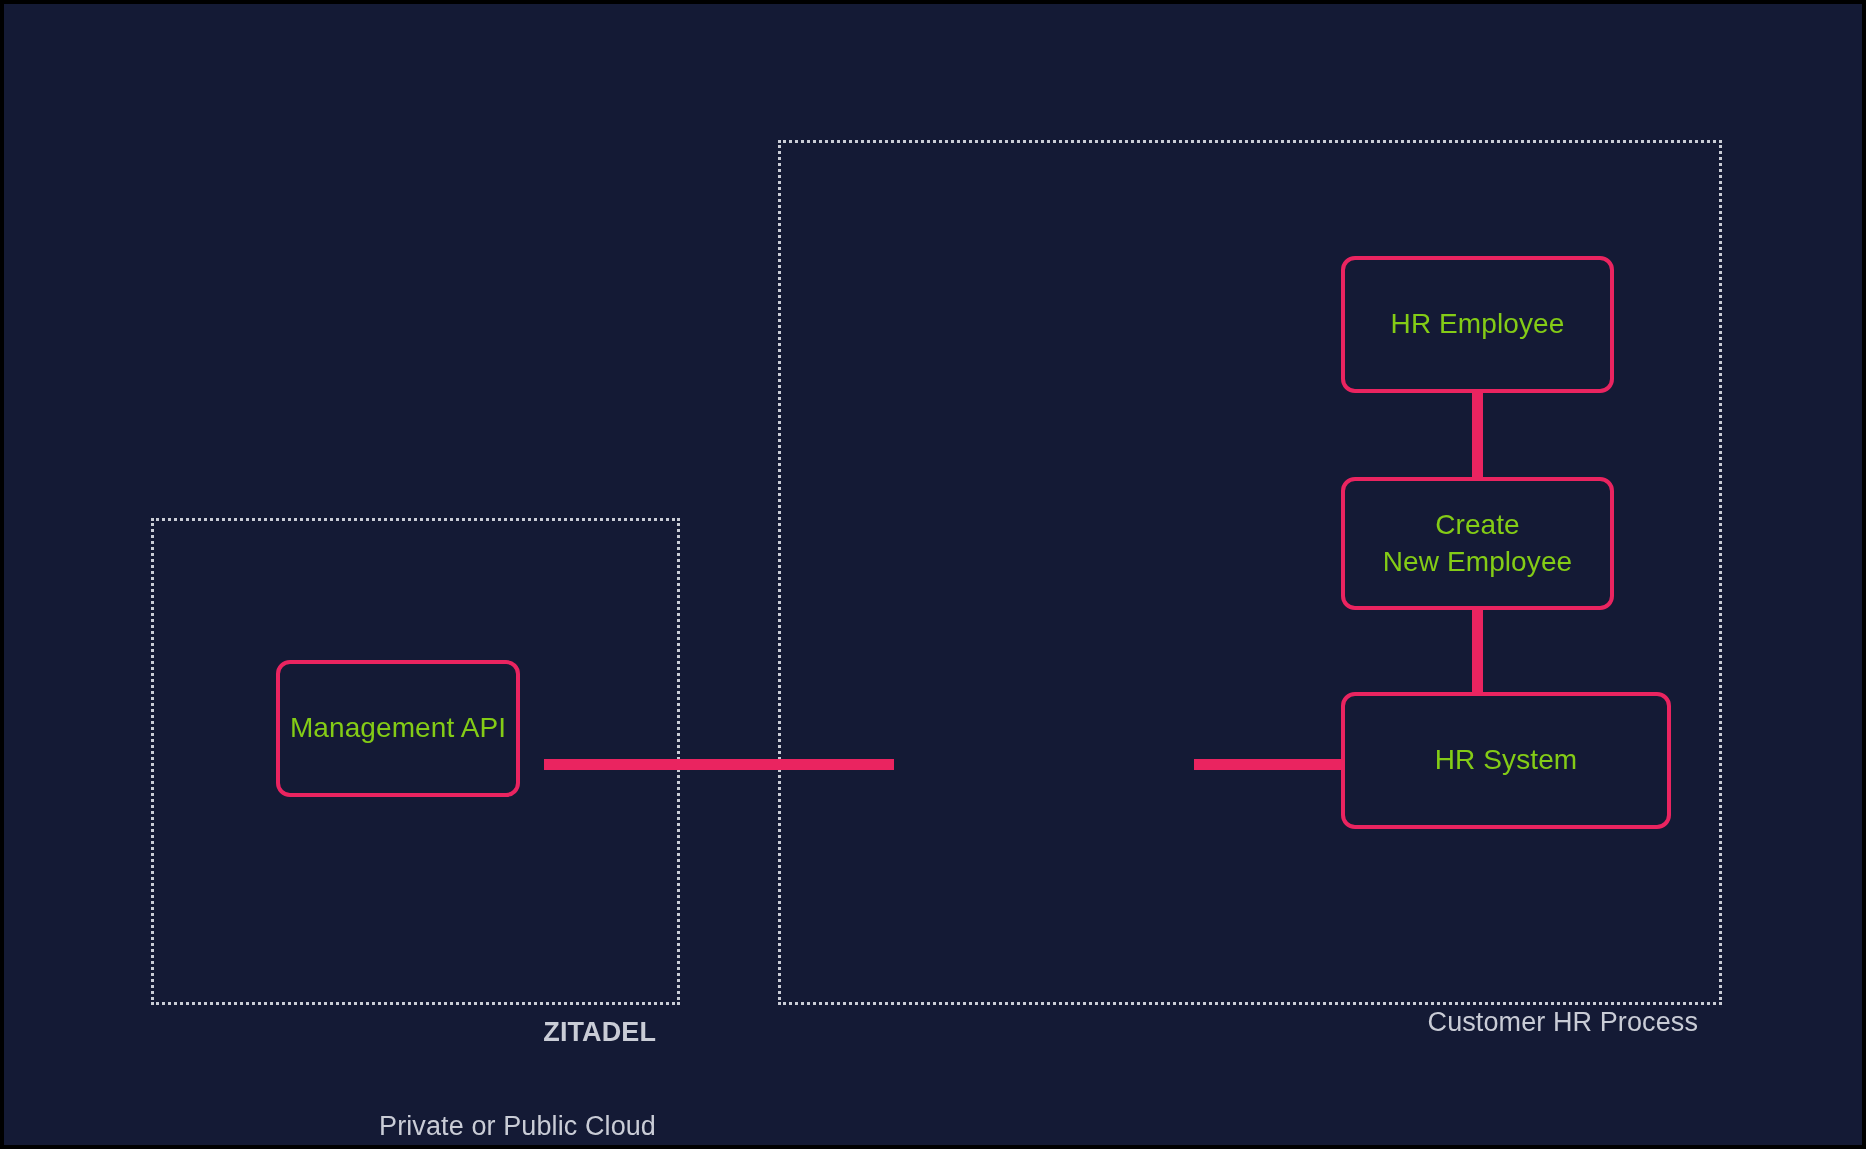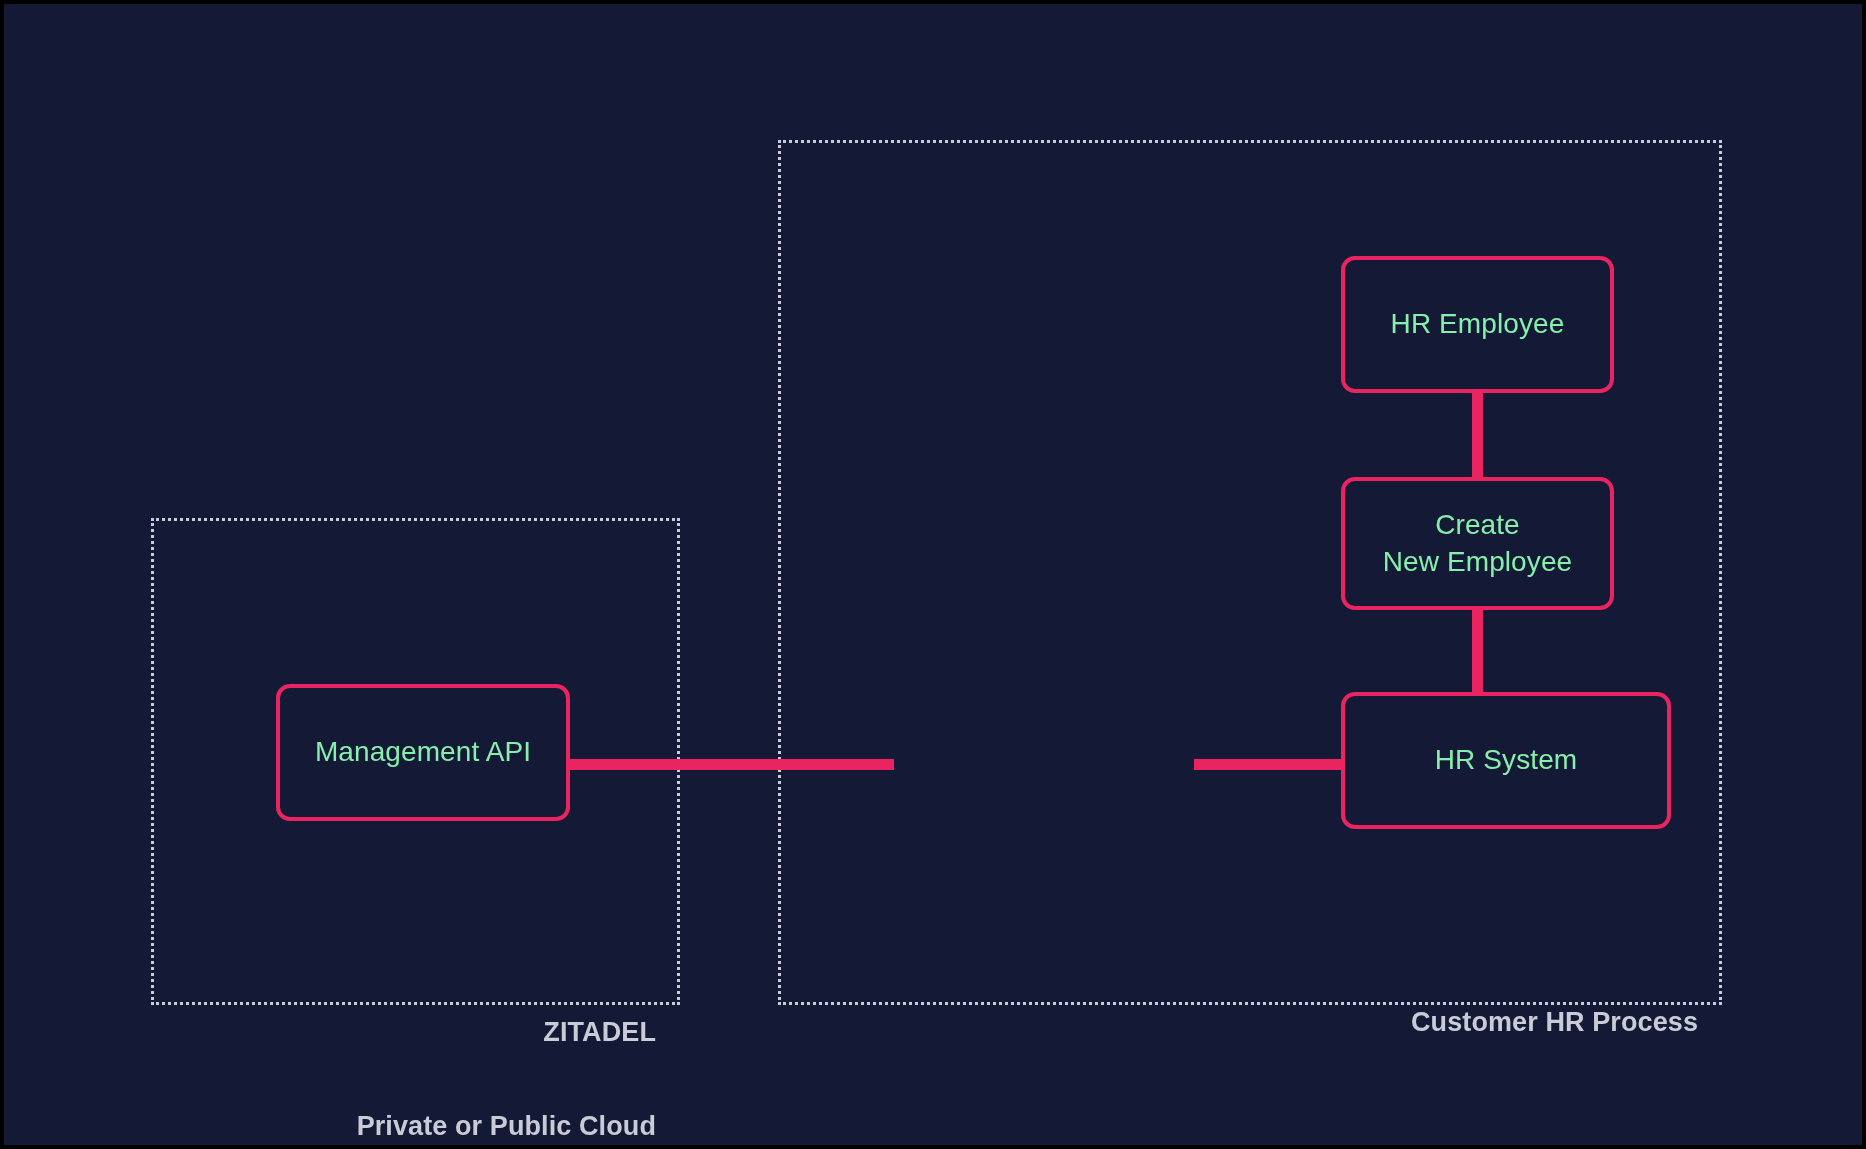"HR Employee" .node { color: #86efac -> #84cc16 }
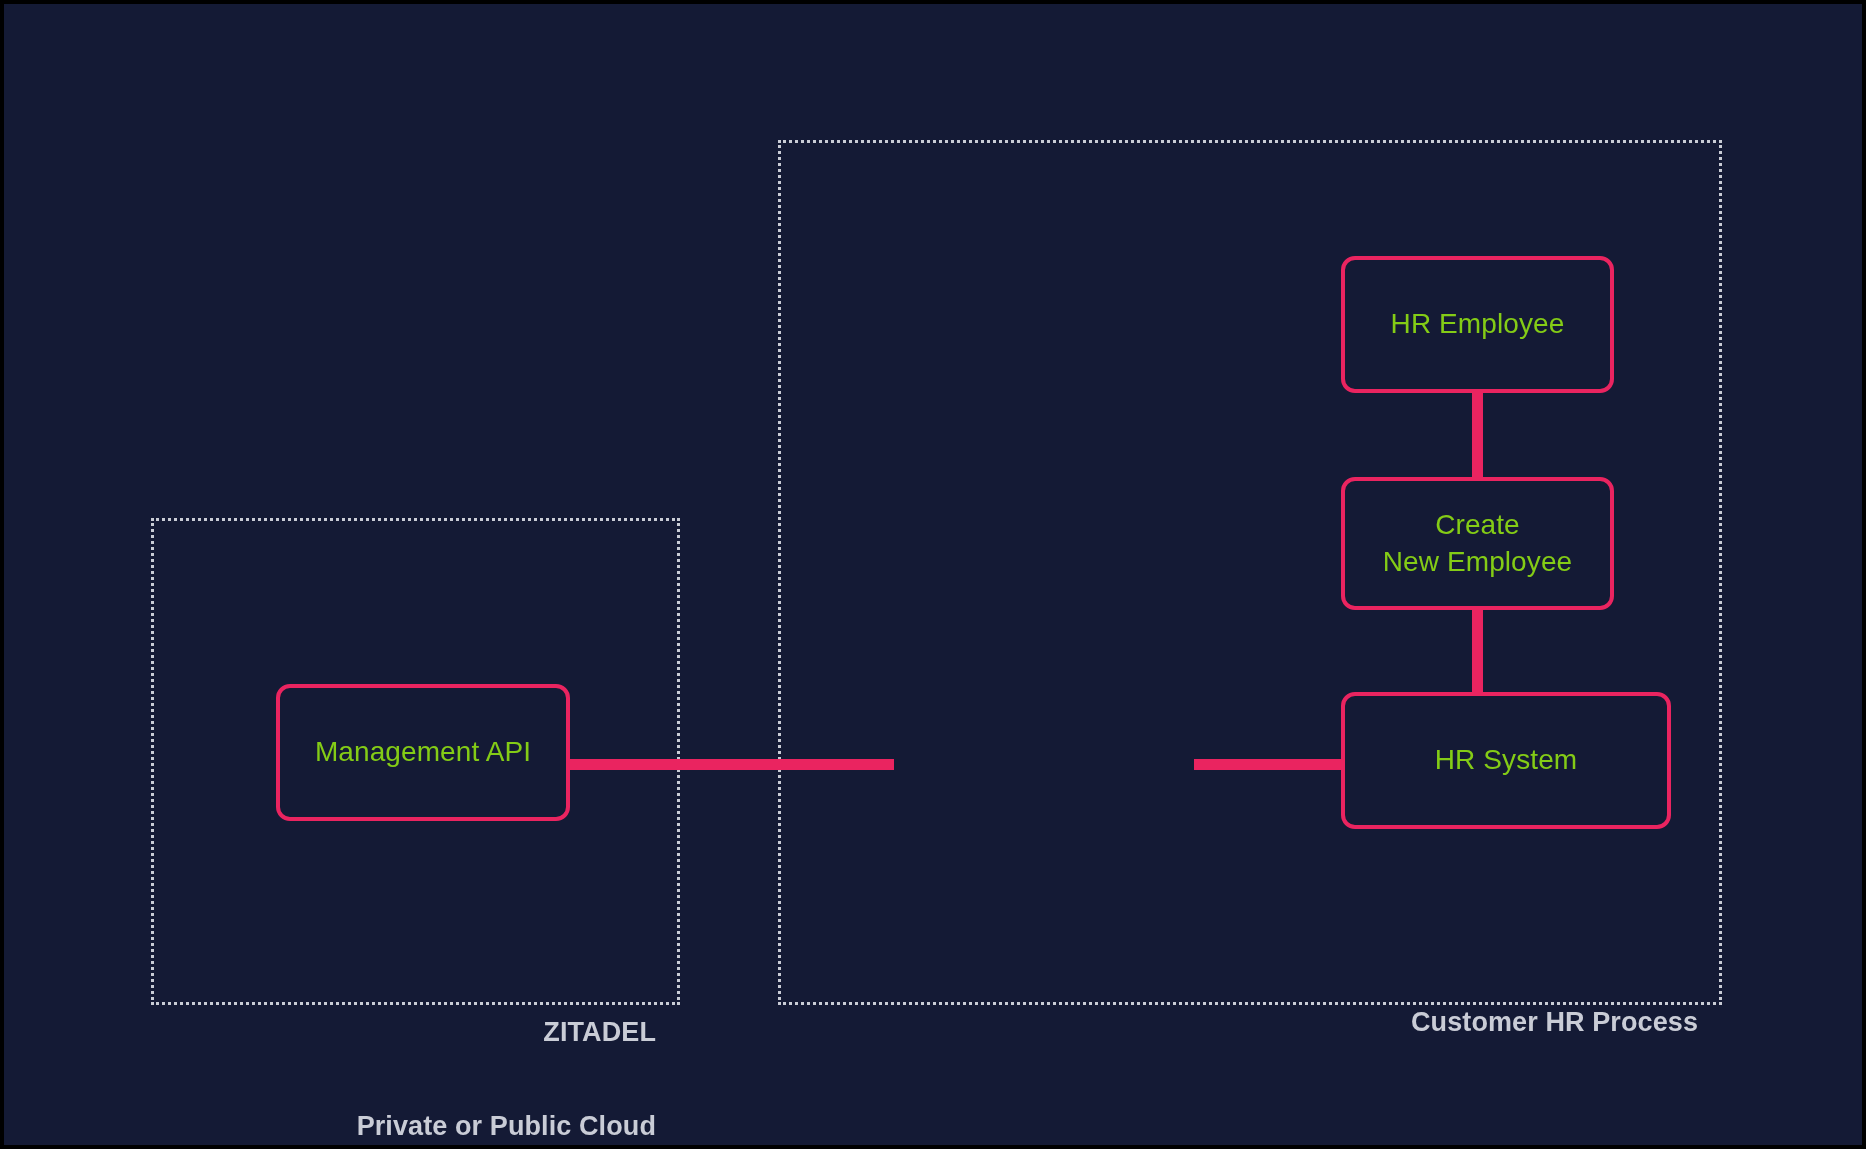"Management API" div.node { top: 680px -> 656px; width: 294px -> 244px }
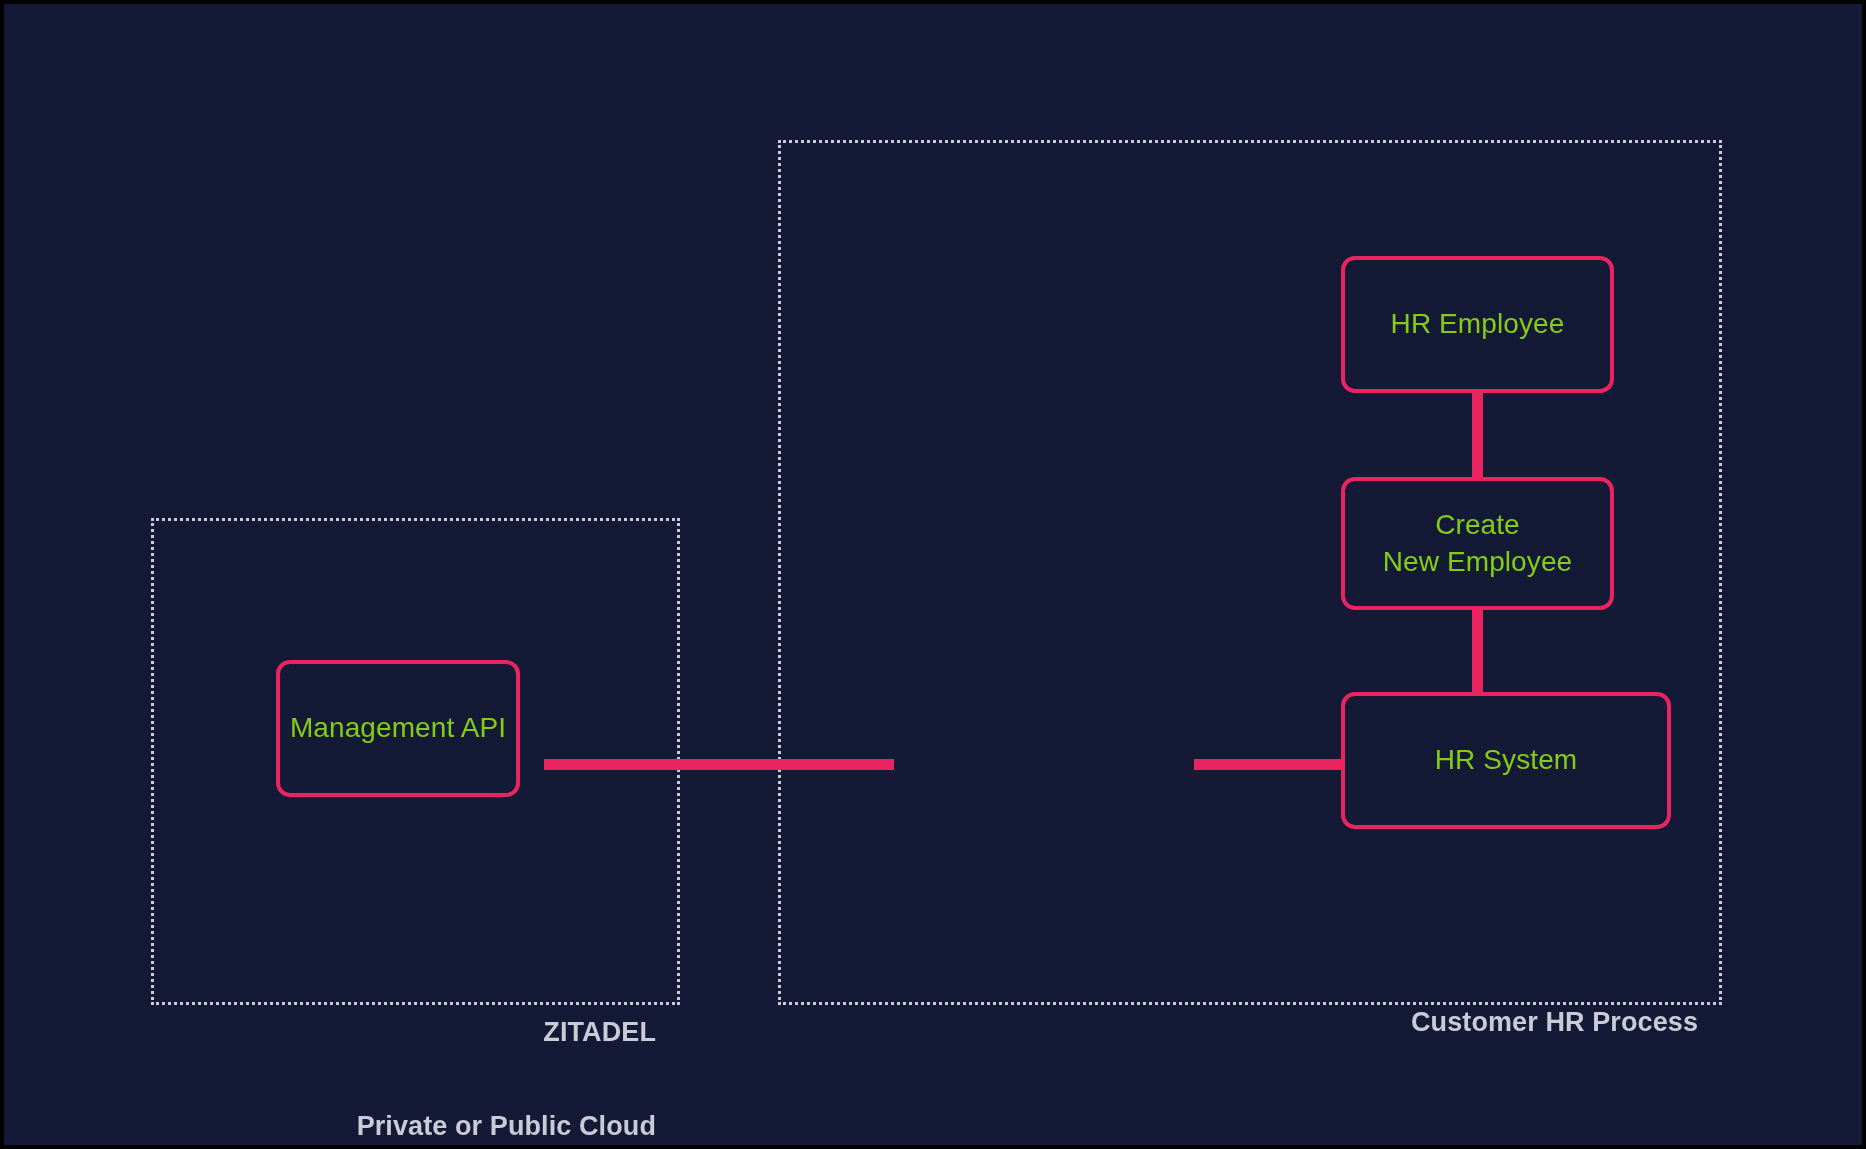"Customer HR Process" .zone-label .light { font-weight: bold -> normal }
